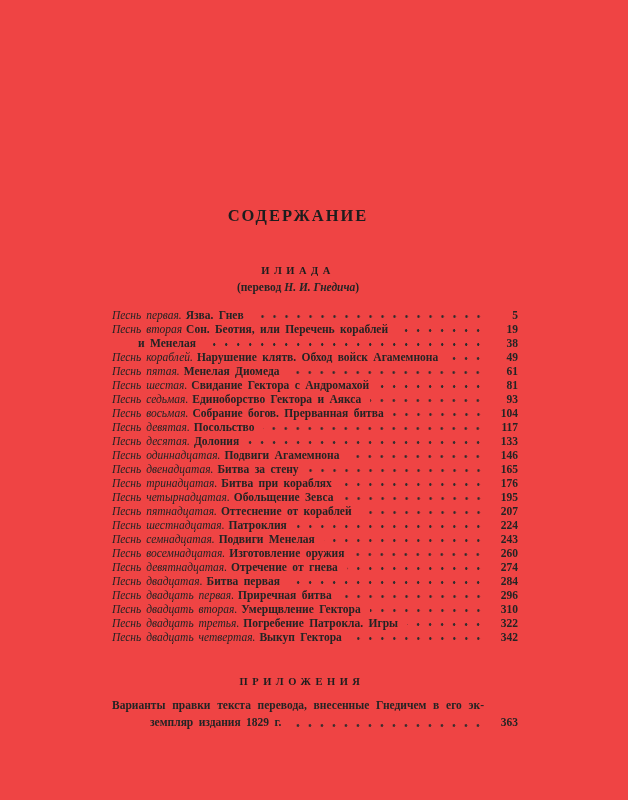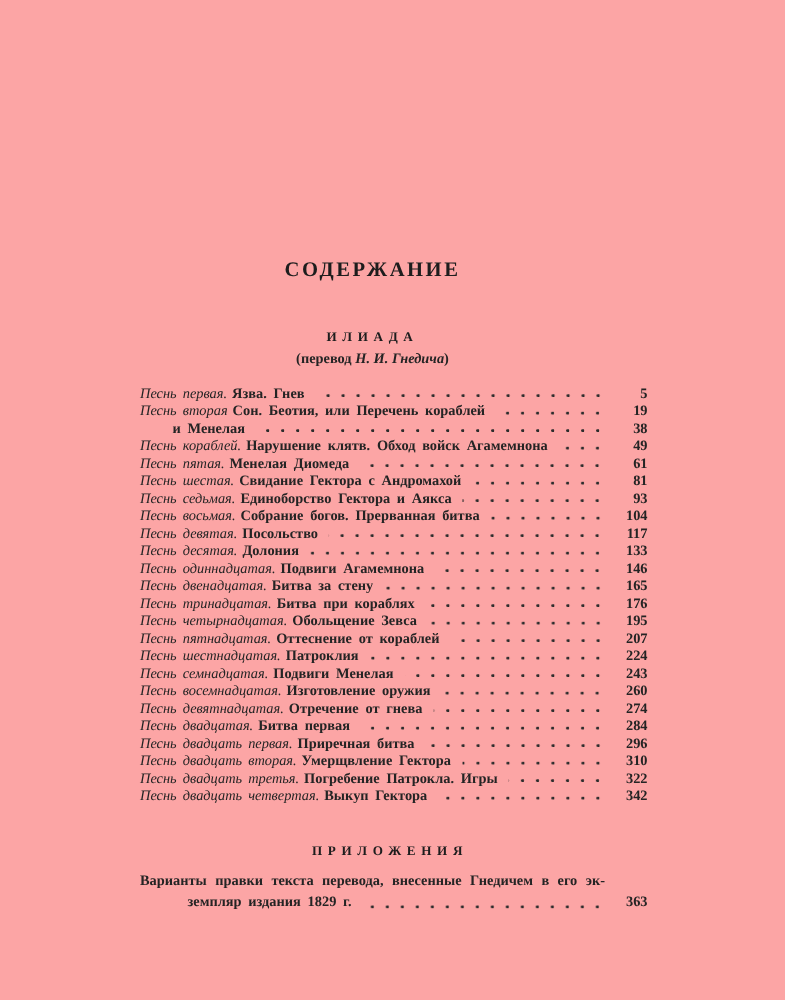"СОДЕРЖАНИЕ" .sheet { background: #fca5a5 -> #ef4444 }
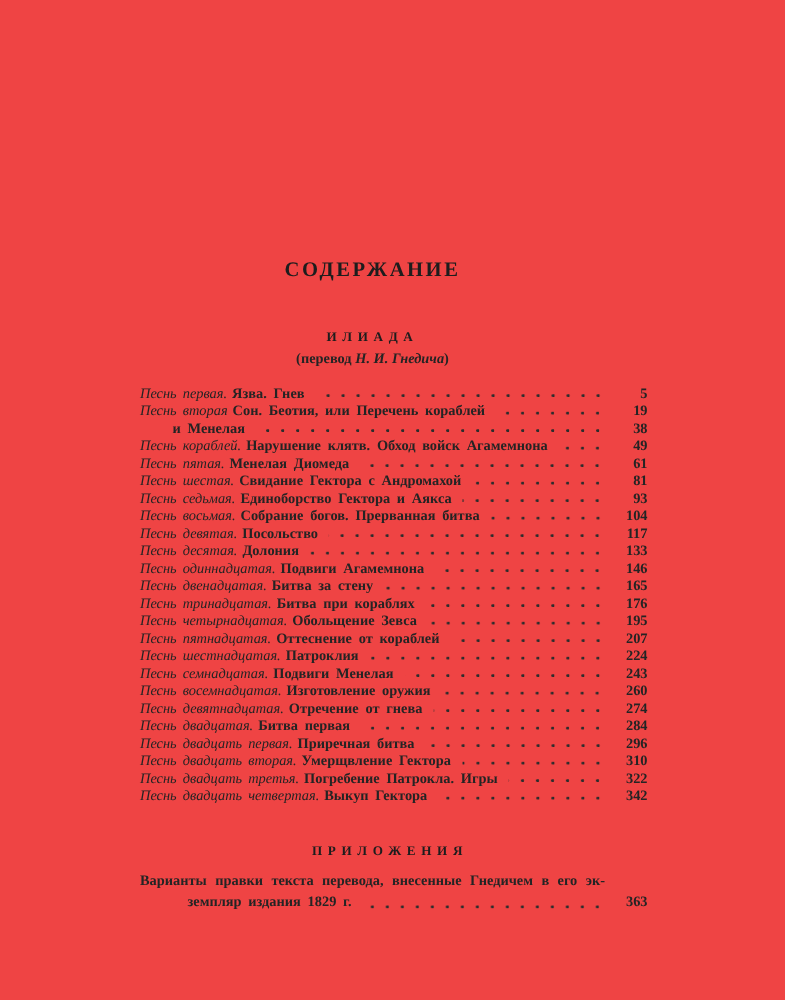"ПРИЛОЖЕНИЯ" .appendix-title { left: 14px -> 4px }
